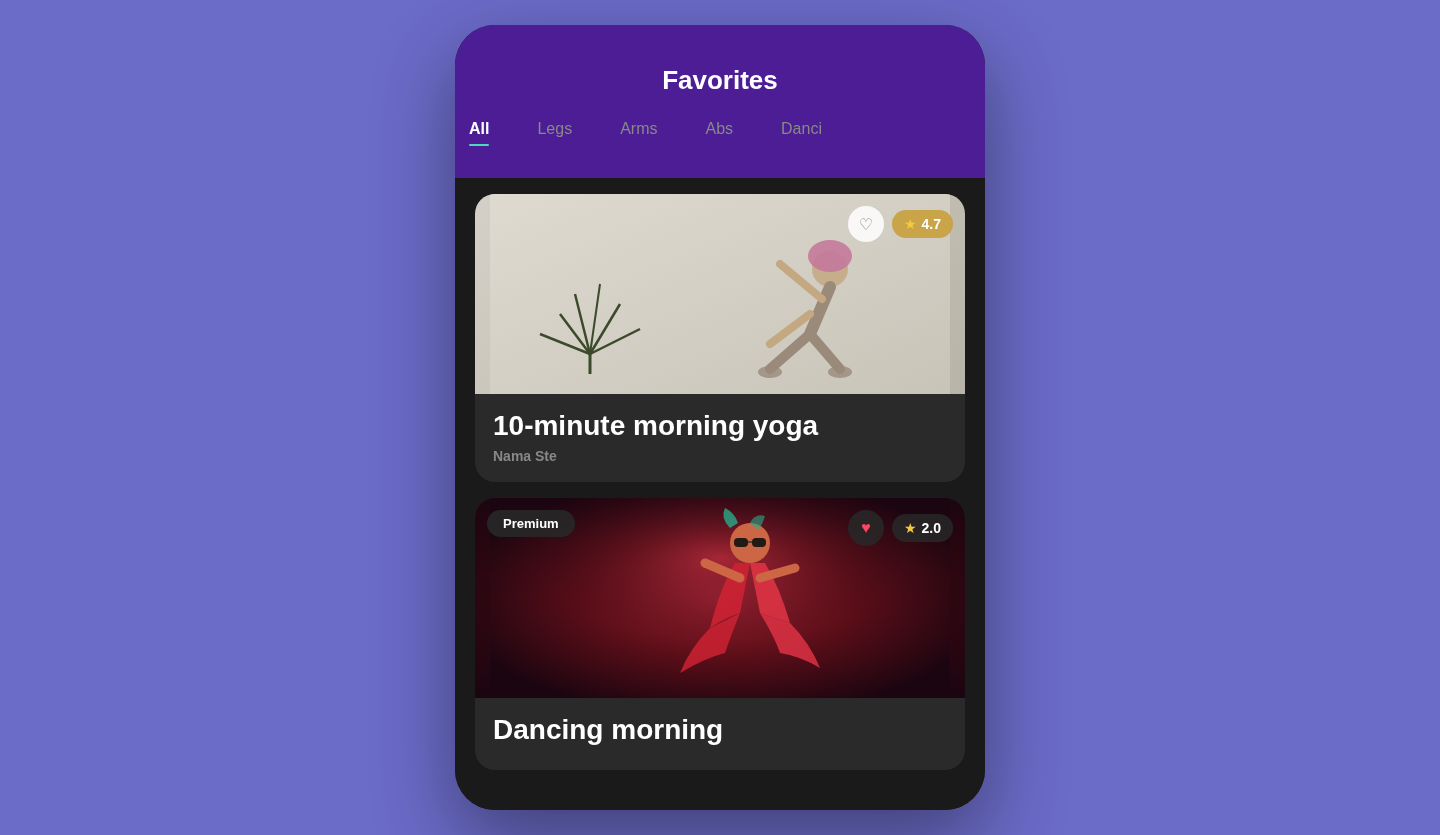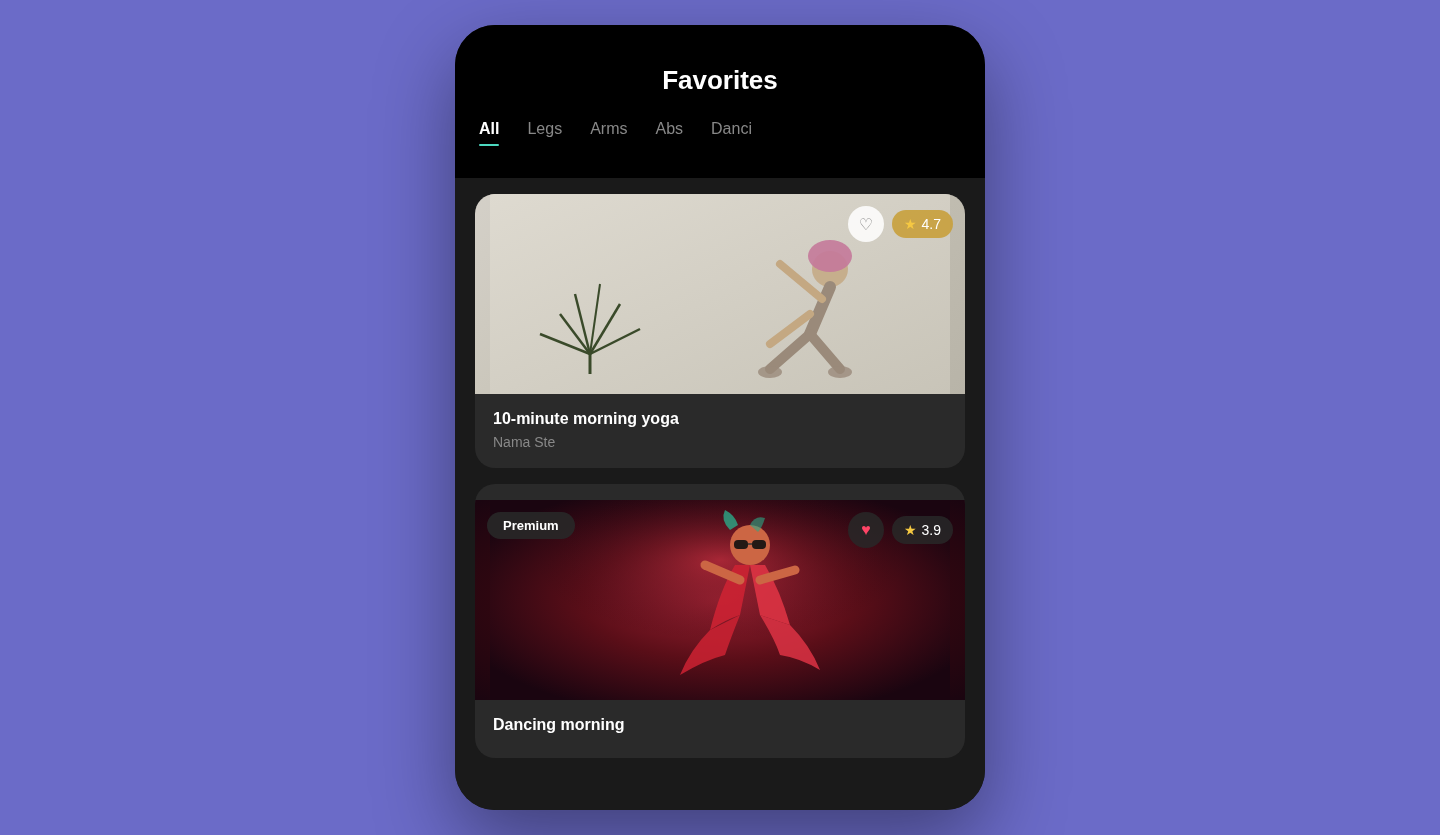"Favorites" .header { background: #000000 -> #4c1d95; padding: 40px 24px 20px -> 40px 14px 20px }
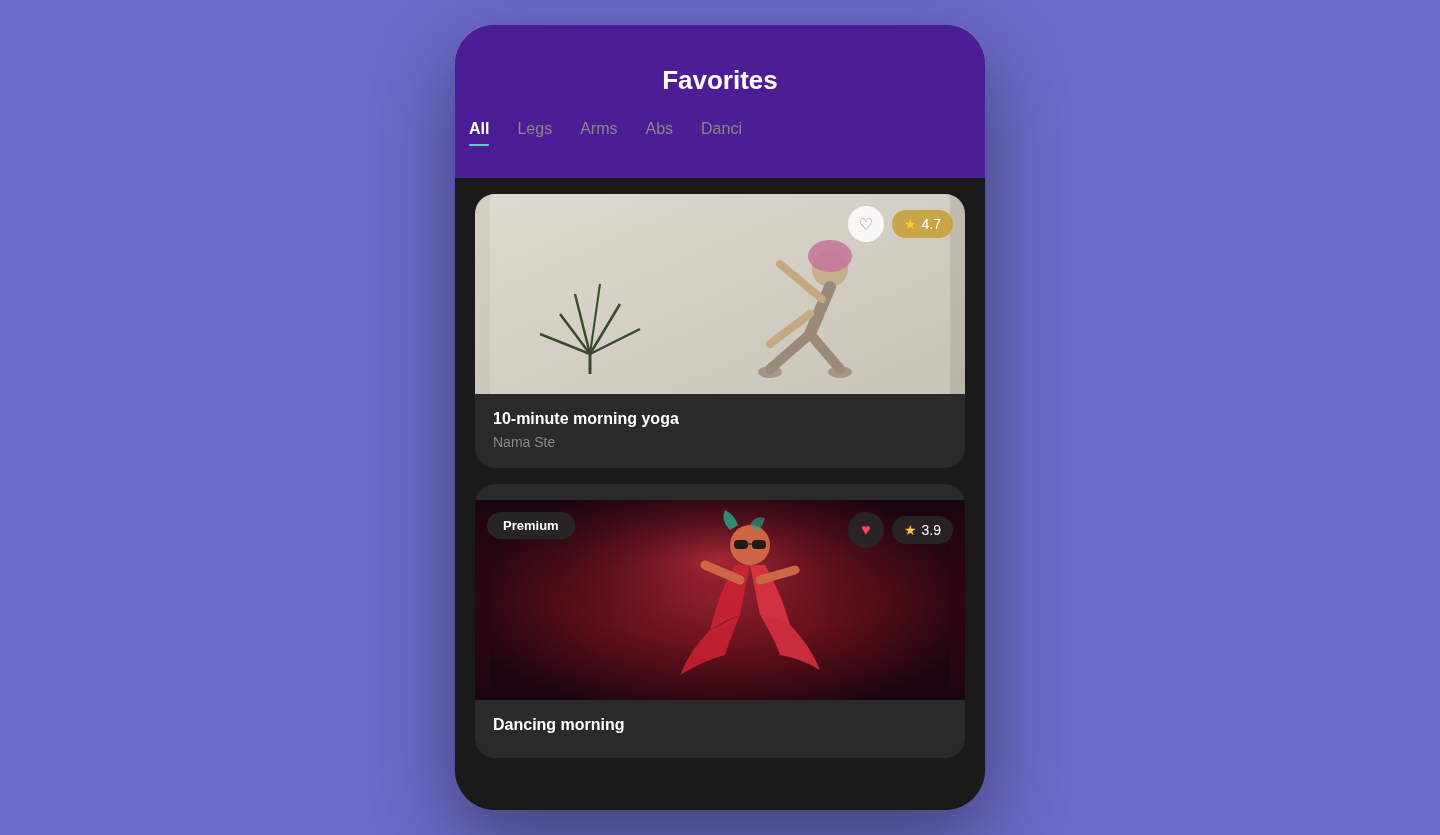"All" .tabs-row { gap: 28px -> 48px }
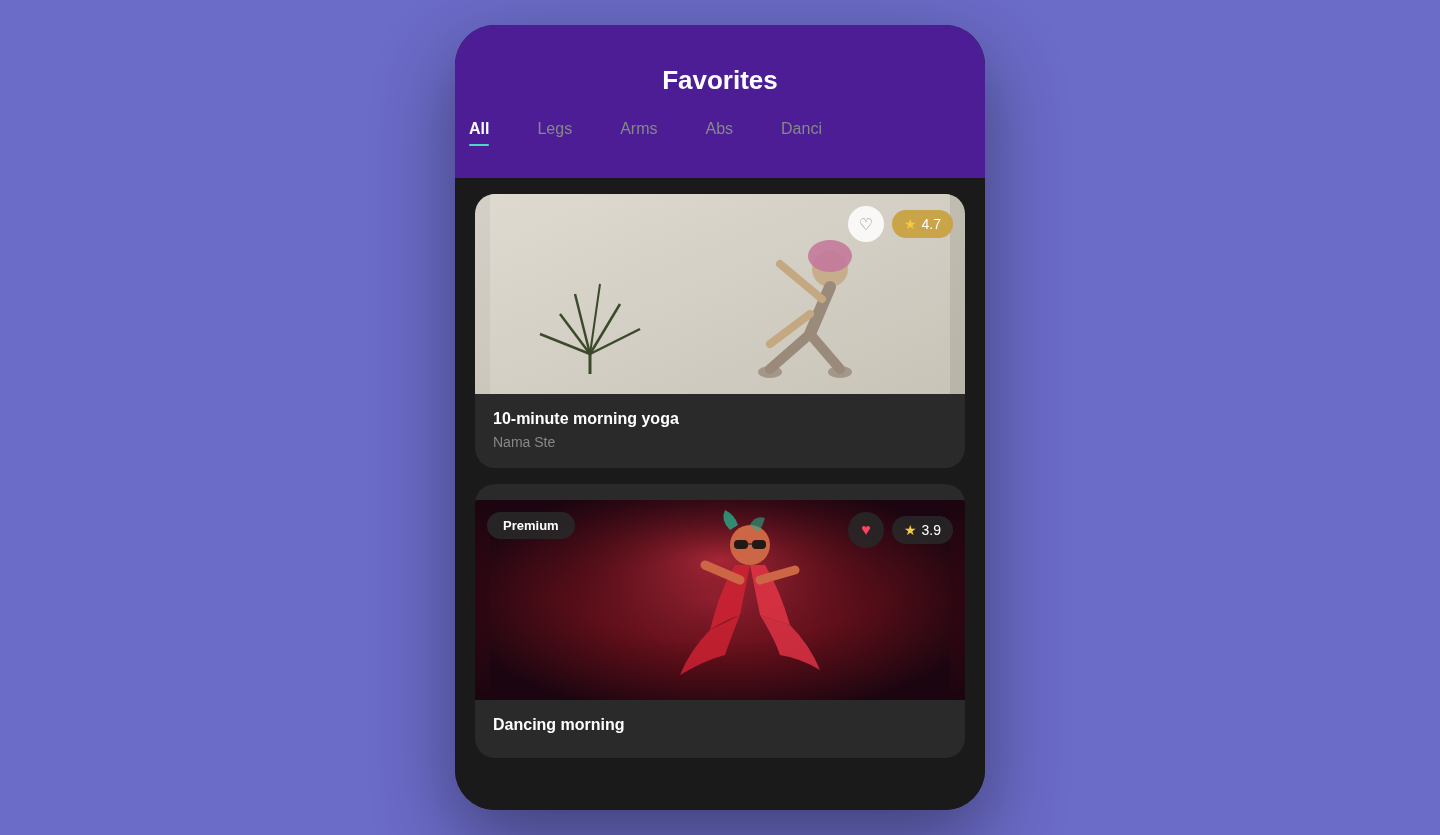"4.7" .rating-value { font-weight: 400 -> 700 }
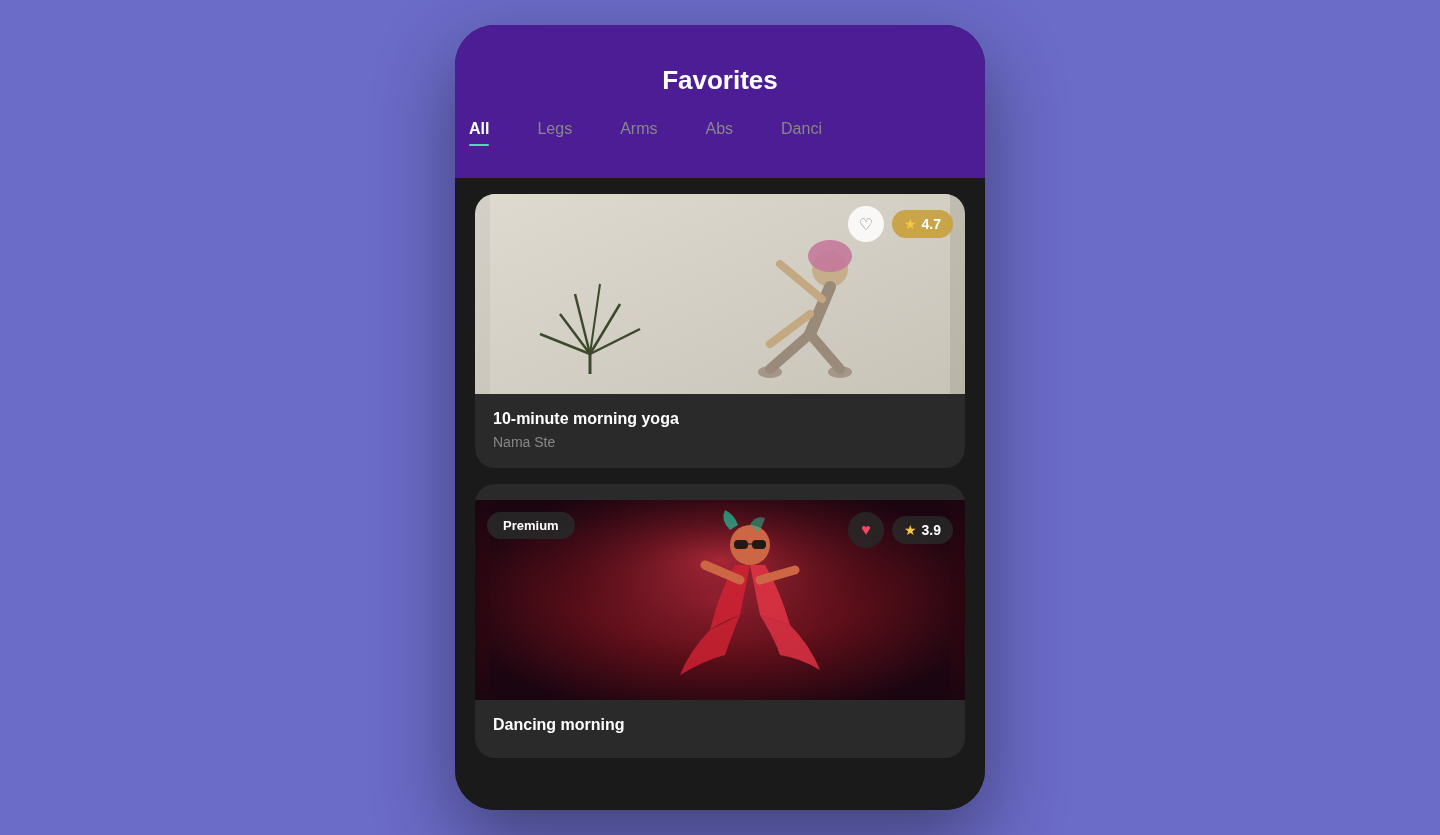"10-minute morning yoga" .card-title { font-size: 16px -> 28px }
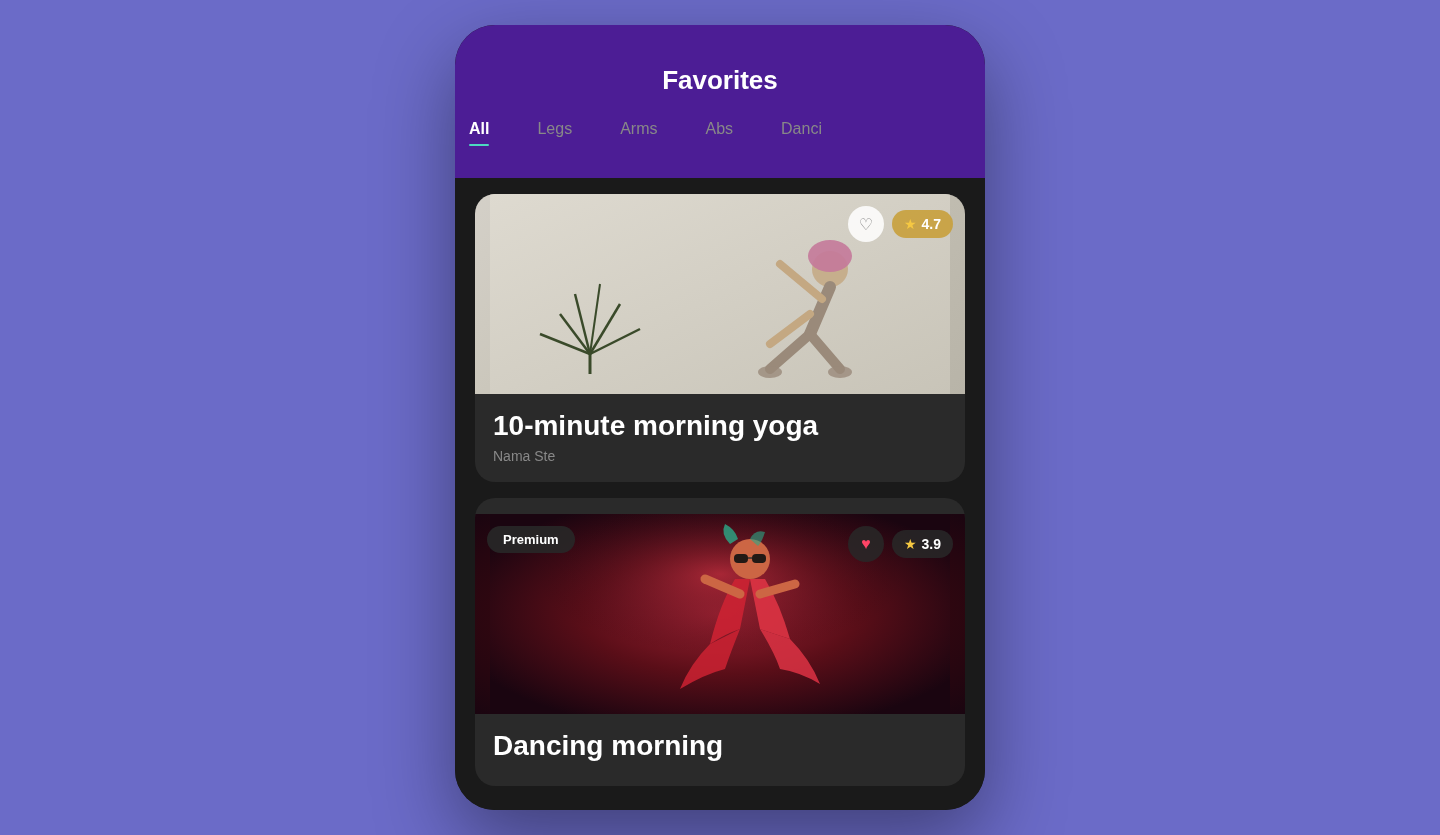"Nama Ste" .card-subtitle { font-weight: none -> bold }
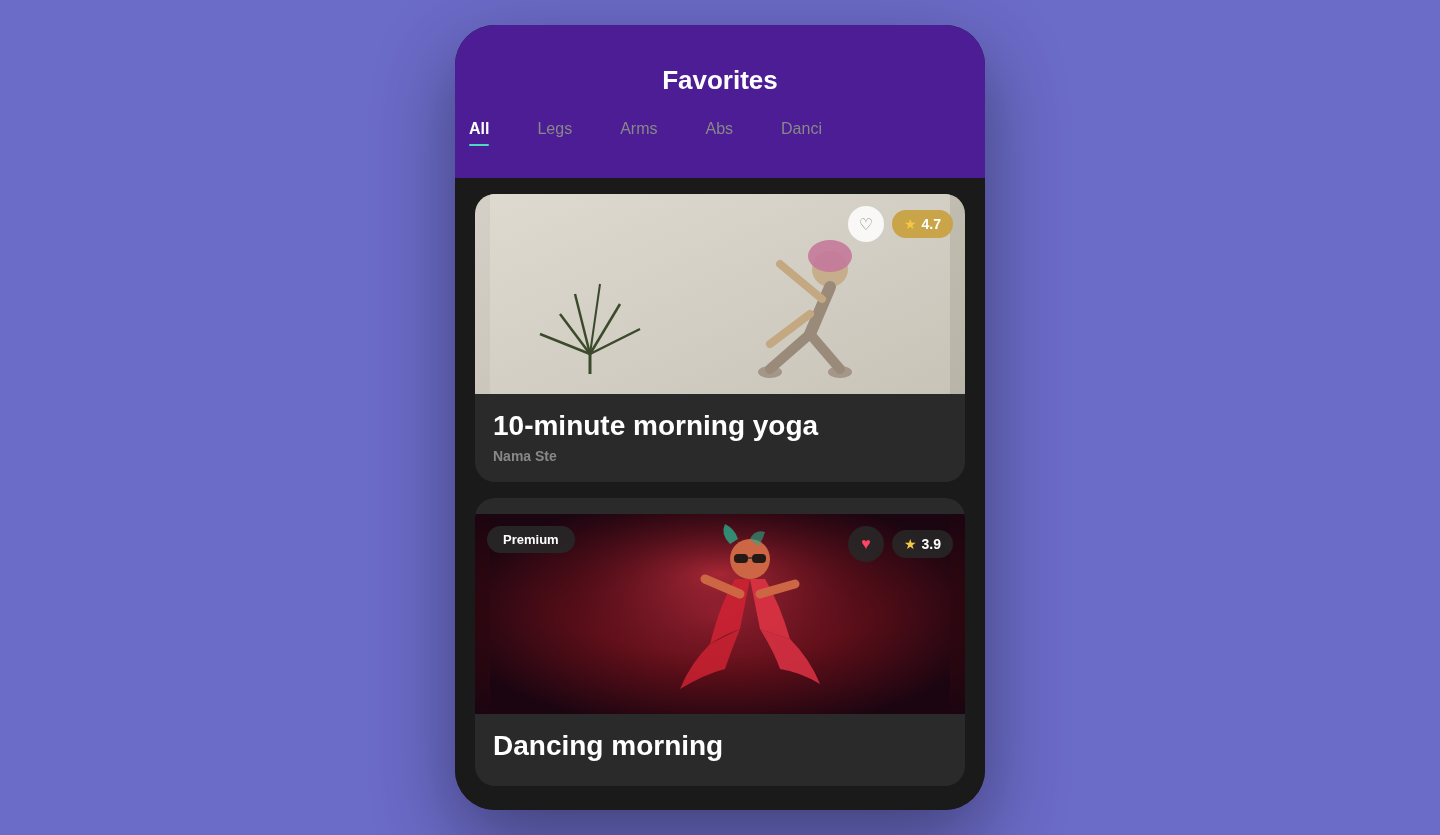"Premium" .card-image-dance { margin-top: 16px -> none }
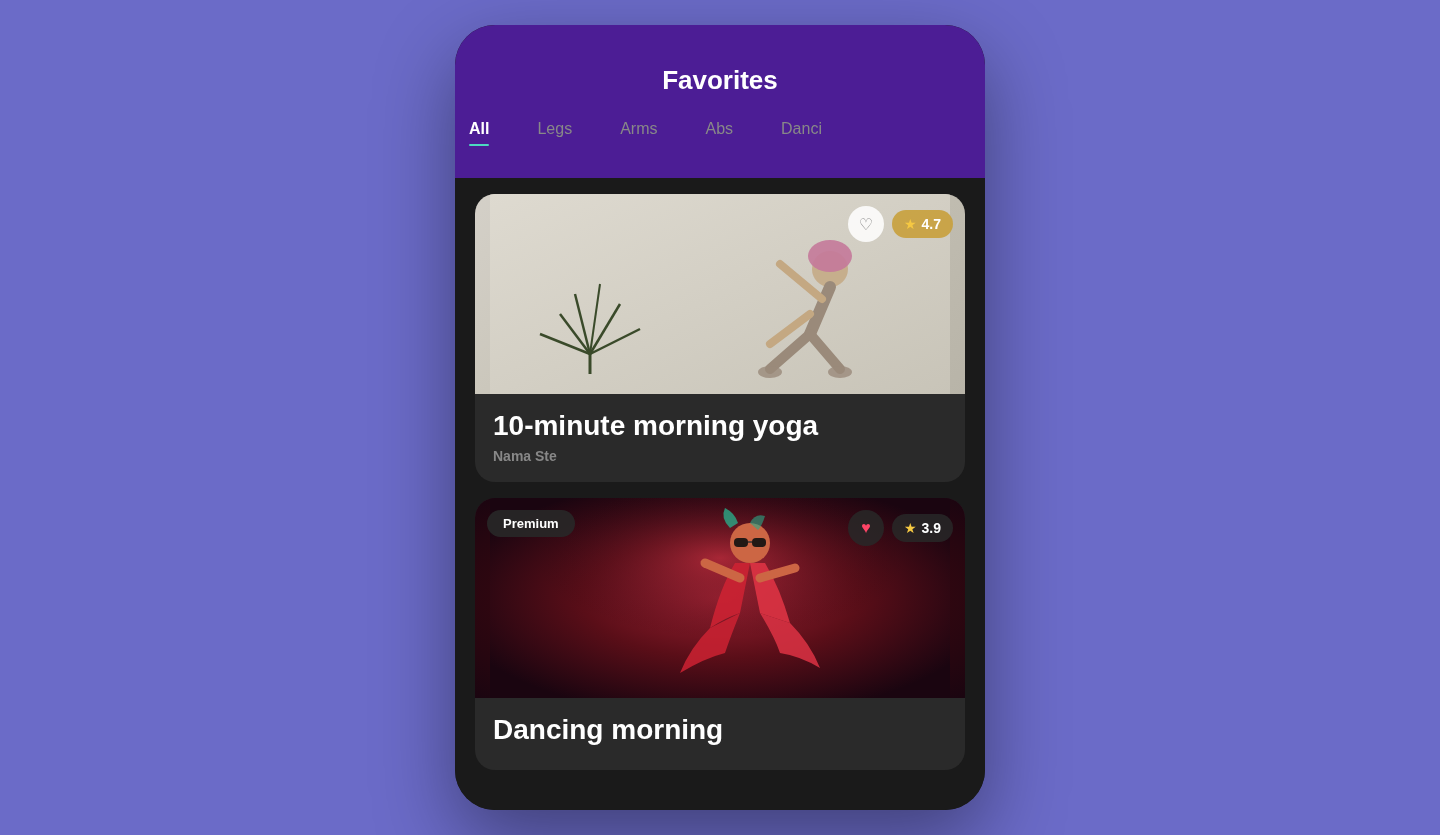"3.9" span.rating-value { text: 3.9 -> 2.0 }
